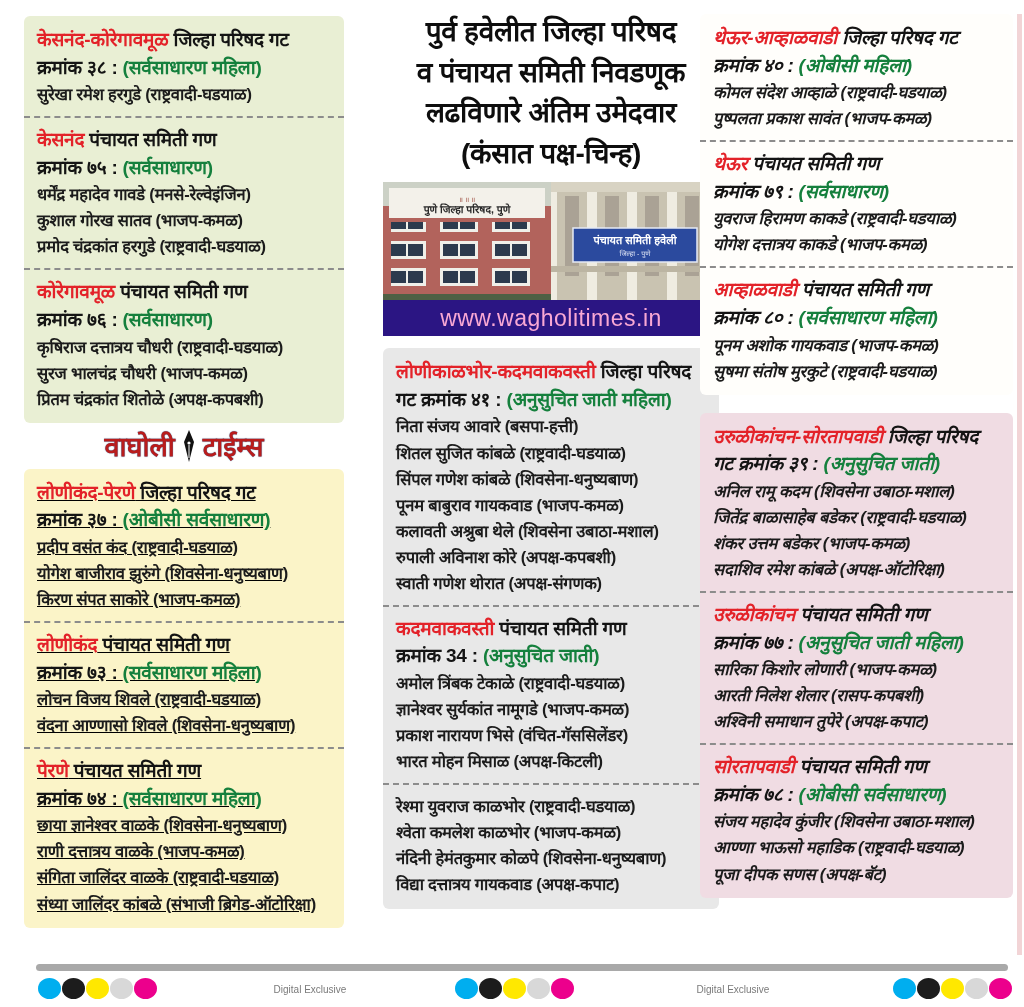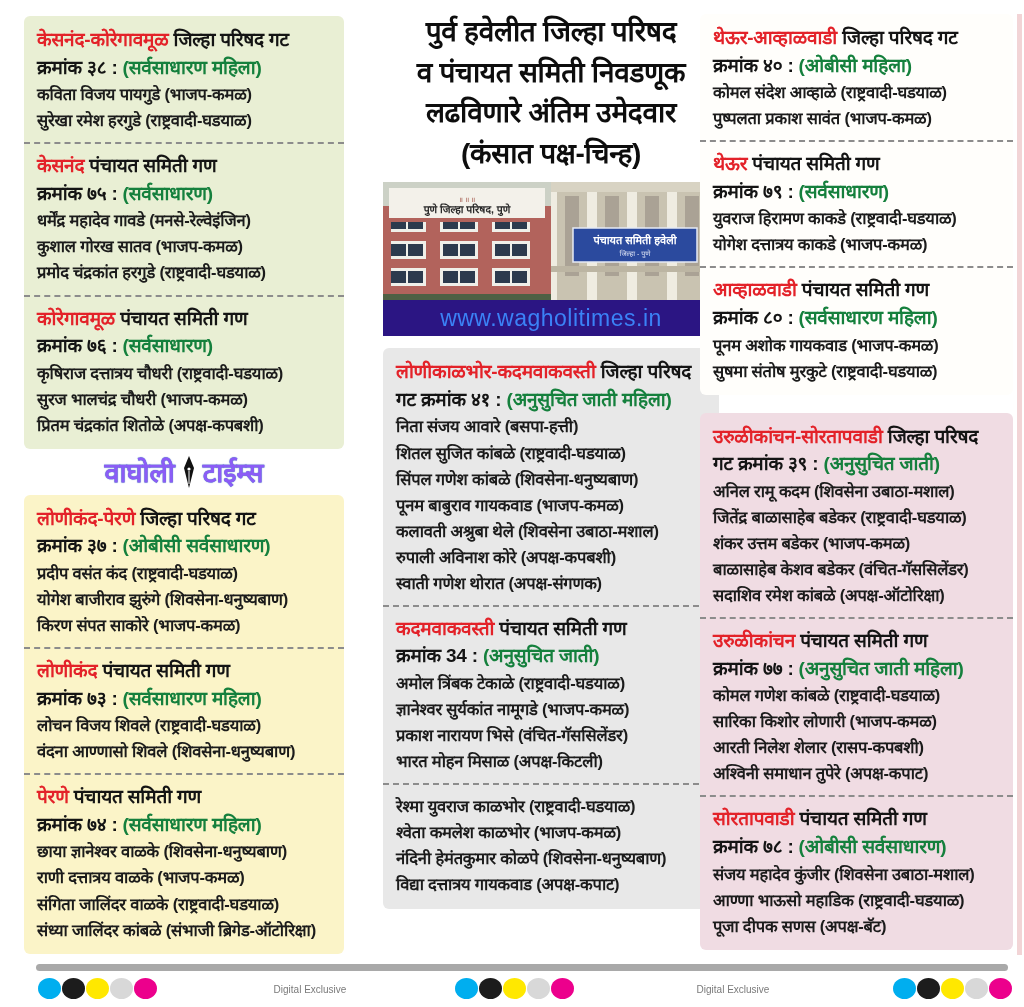"थेऊर-आव्हाळवाडी जिल्हा परिषद गट" .col-right { font-style: none -> italic }
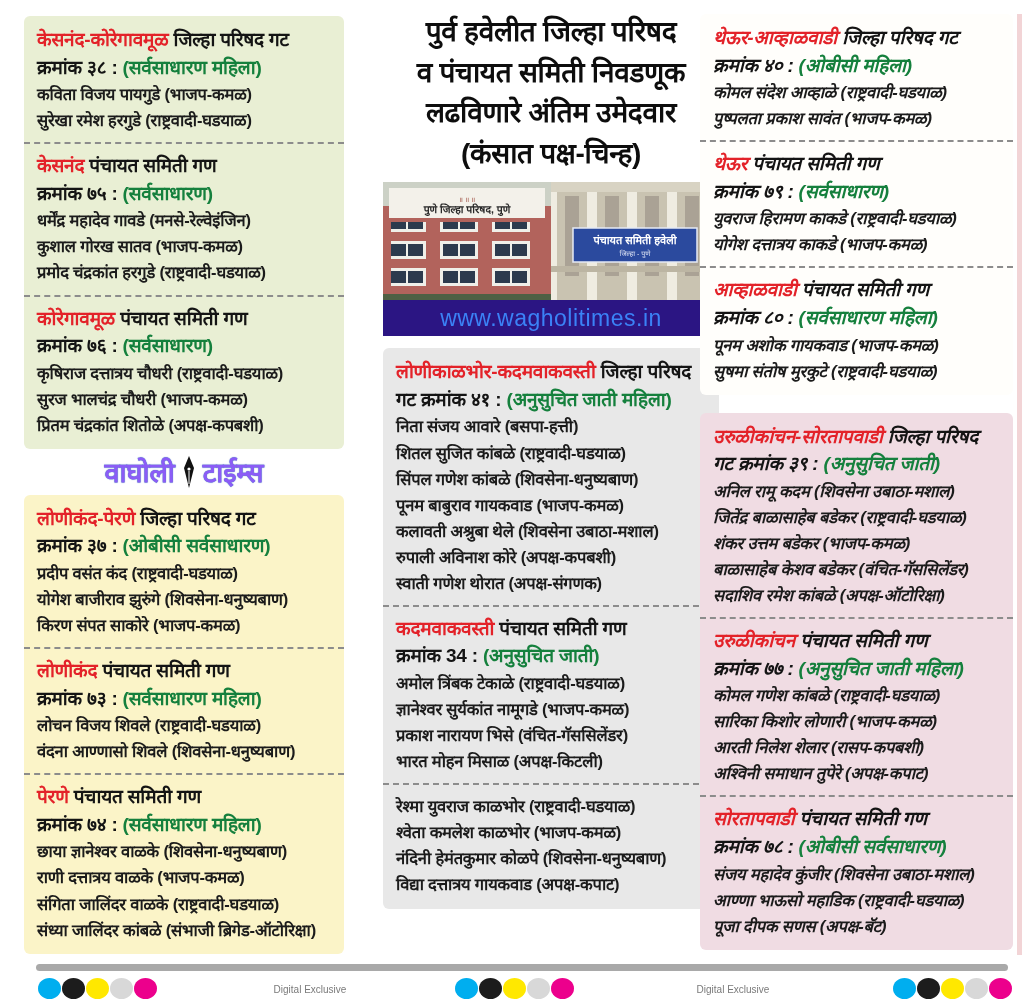"कविता विजय पायगुडे (भाजप-कमळ)" div.cand { html: <div>कविता विजय पायगुडे (भाजप-कमळ)</div> -> none }
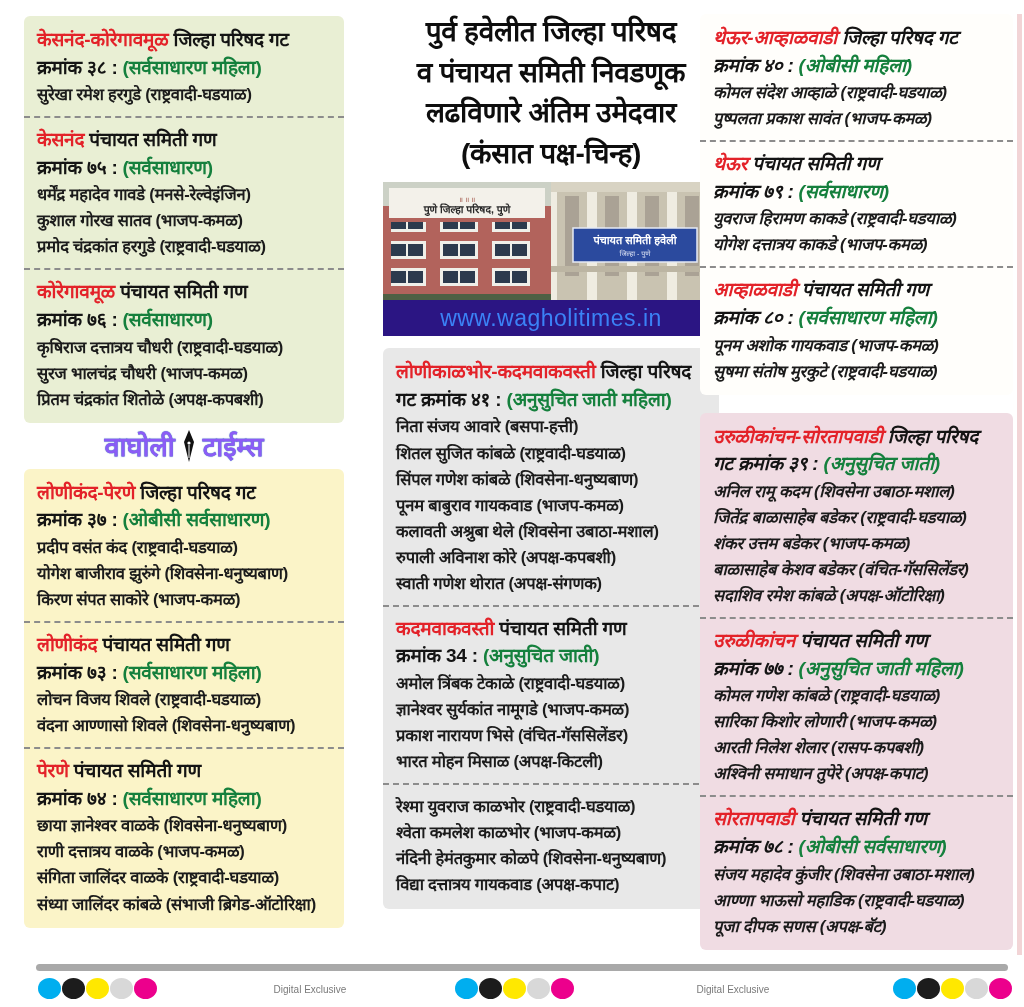"www.wagholitimes.in" .web-banner { color: #3b82f6 -> #f9a8d4 }
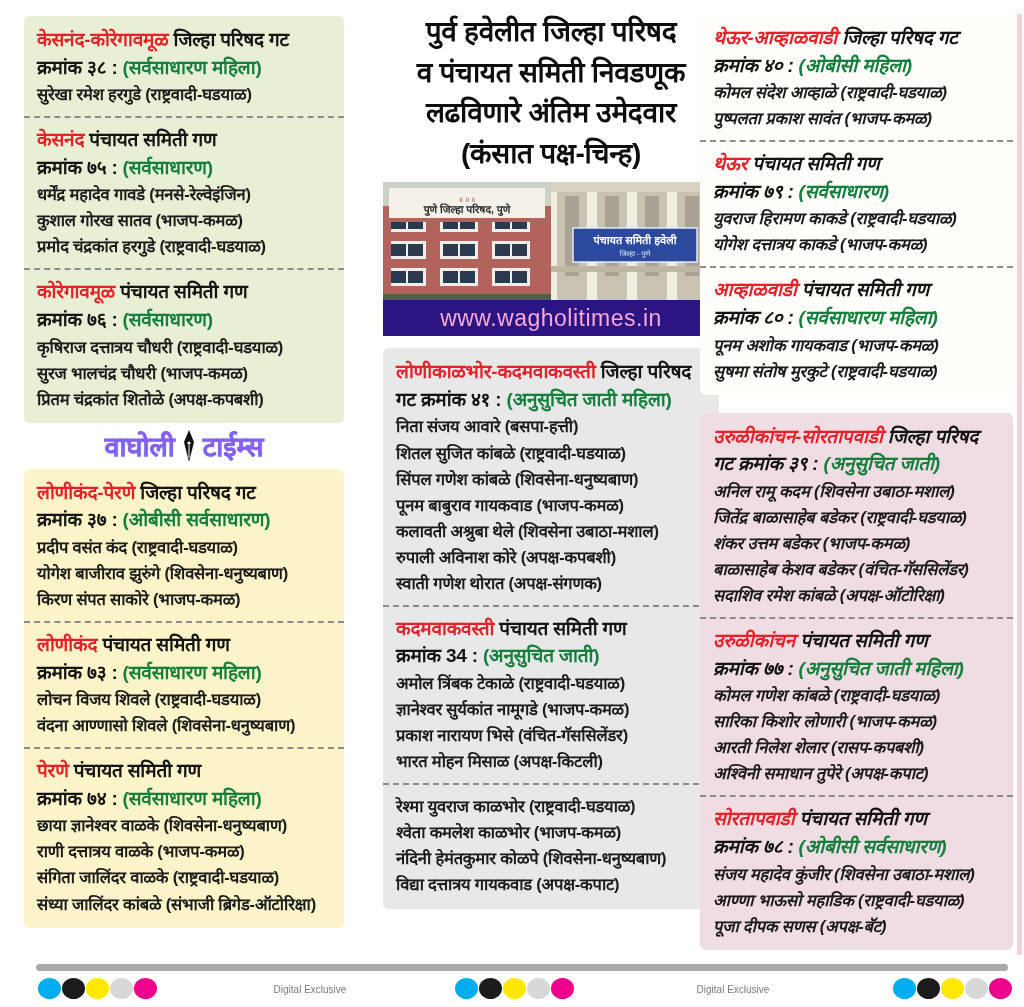"वाघोली" .logo-word { color: #8b5cf6 -> #b91c1c }
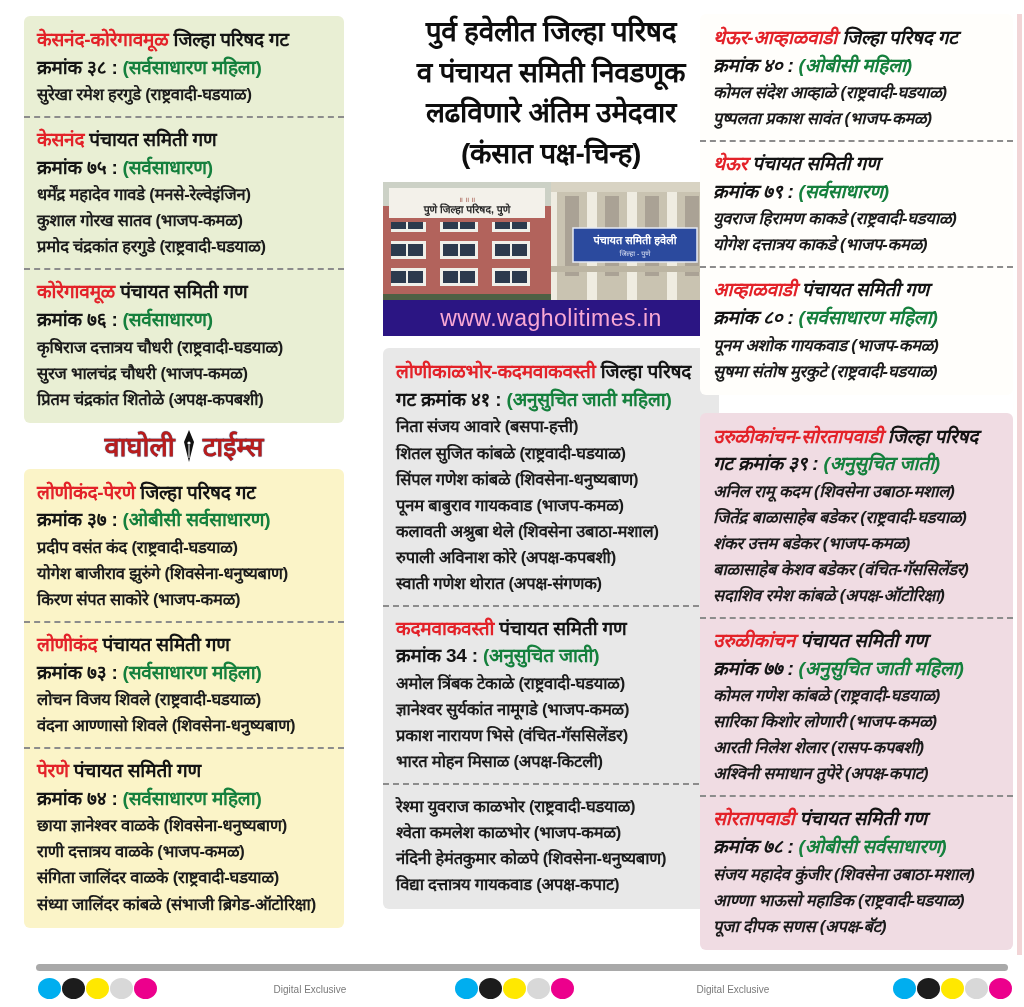"लोणीकंद-पेरणे जिल्हा परिषद गट" .group.yellow { text-decoration: none -> underline }
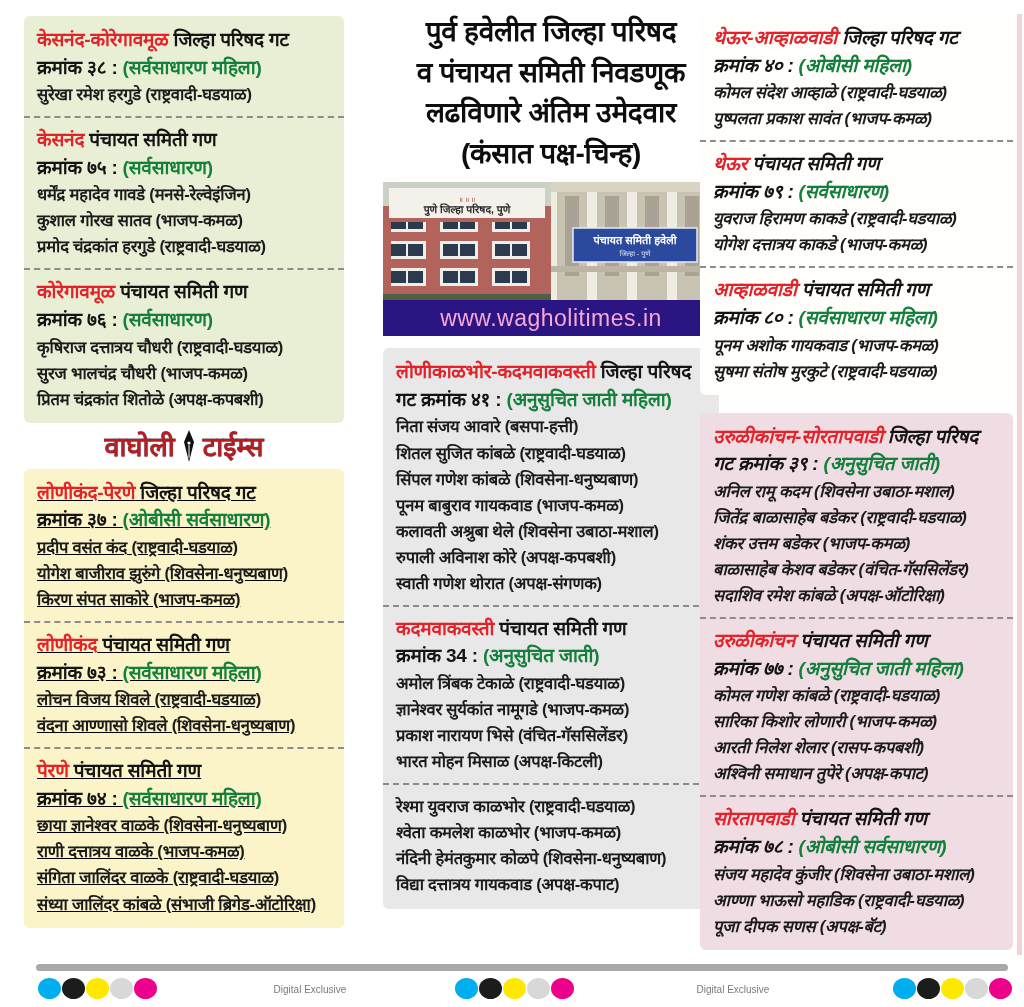"बाळासाहेब केशव बडेकर (वंचित-गॅससिलेंडर)" div.cand { html: <div>बाळासाहेब केशव बडेकर (वंचित-गॅससिलेंडर)</div> -> none }
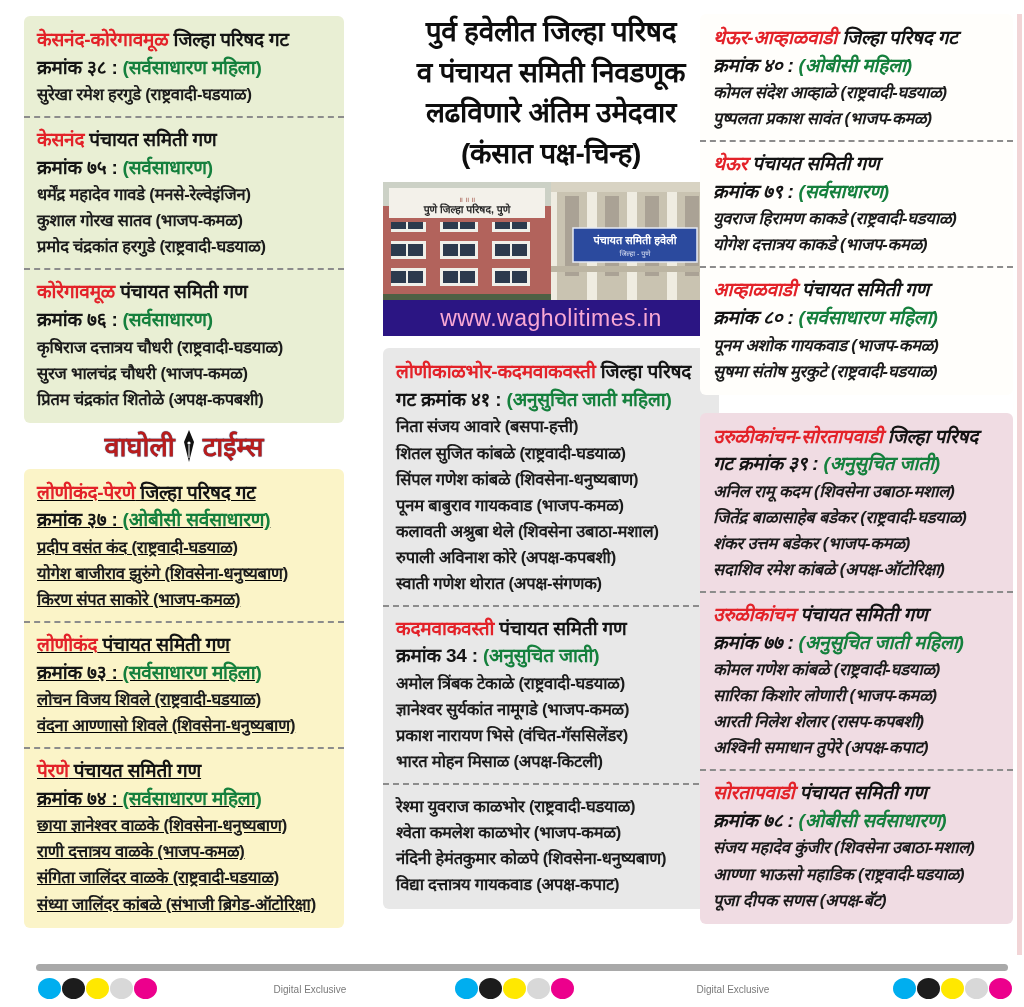"कोमल गणेश कांबळे (राष्ट्रवादी-घडयाळ)" div.cand { html: <div>कोमल गणेश कांबळे (राष्ट्रवादी-घडयाळ)</div> -> none }
